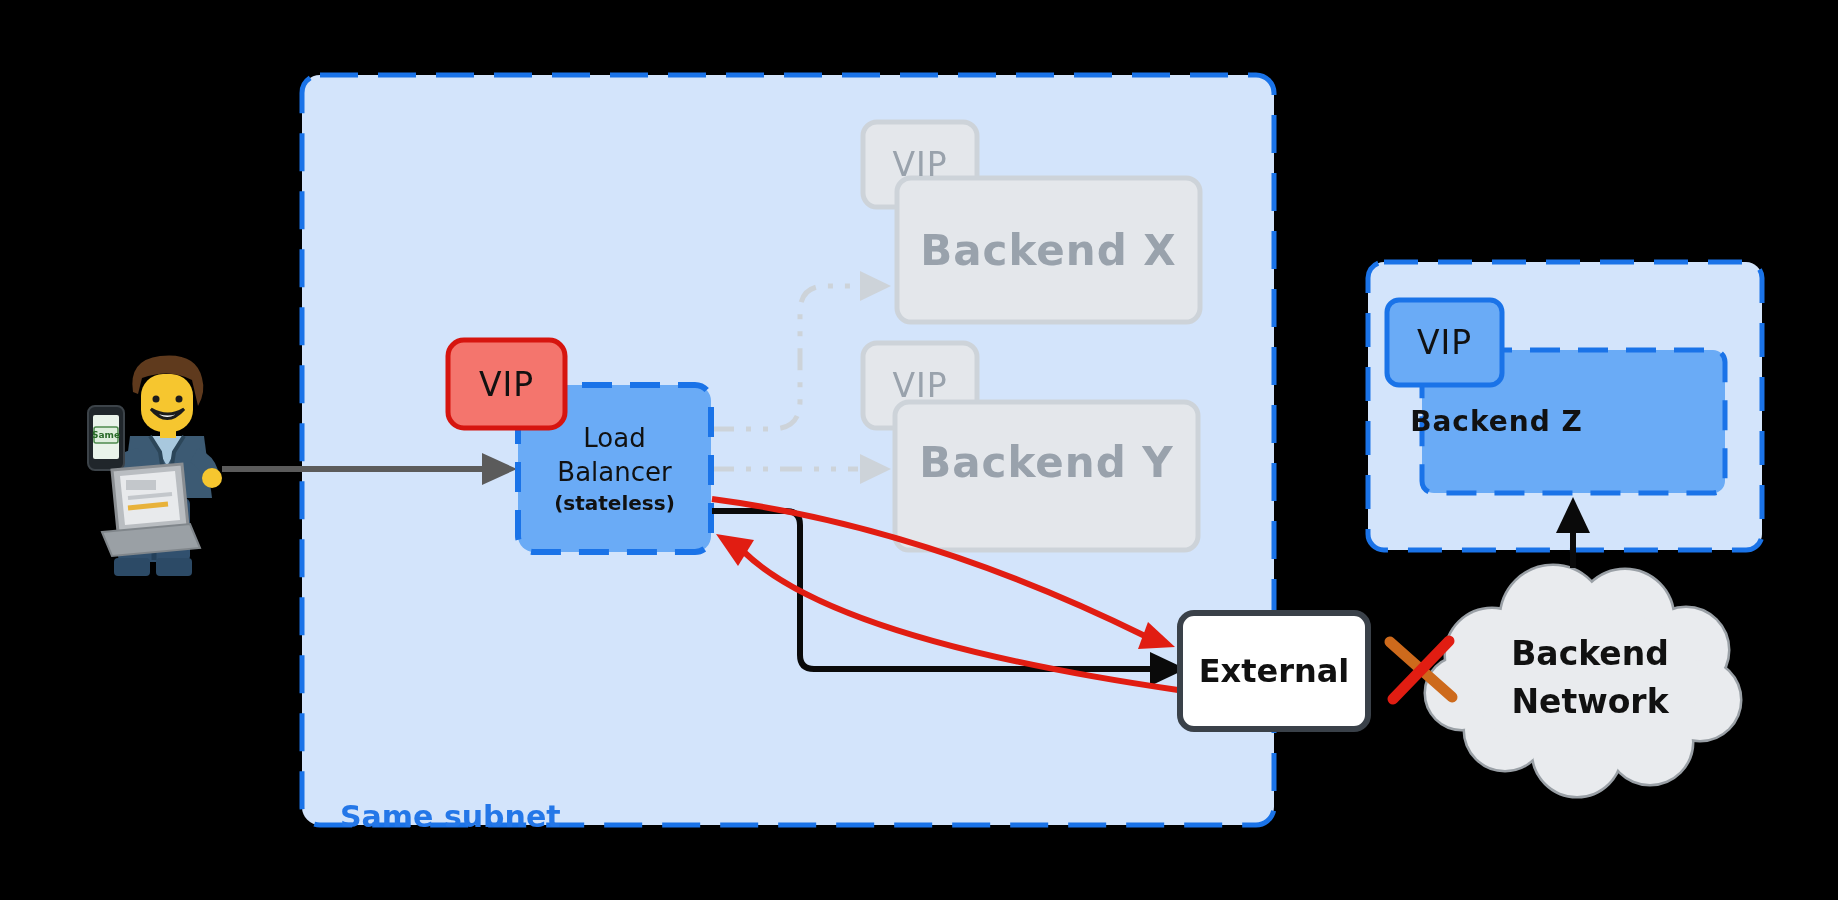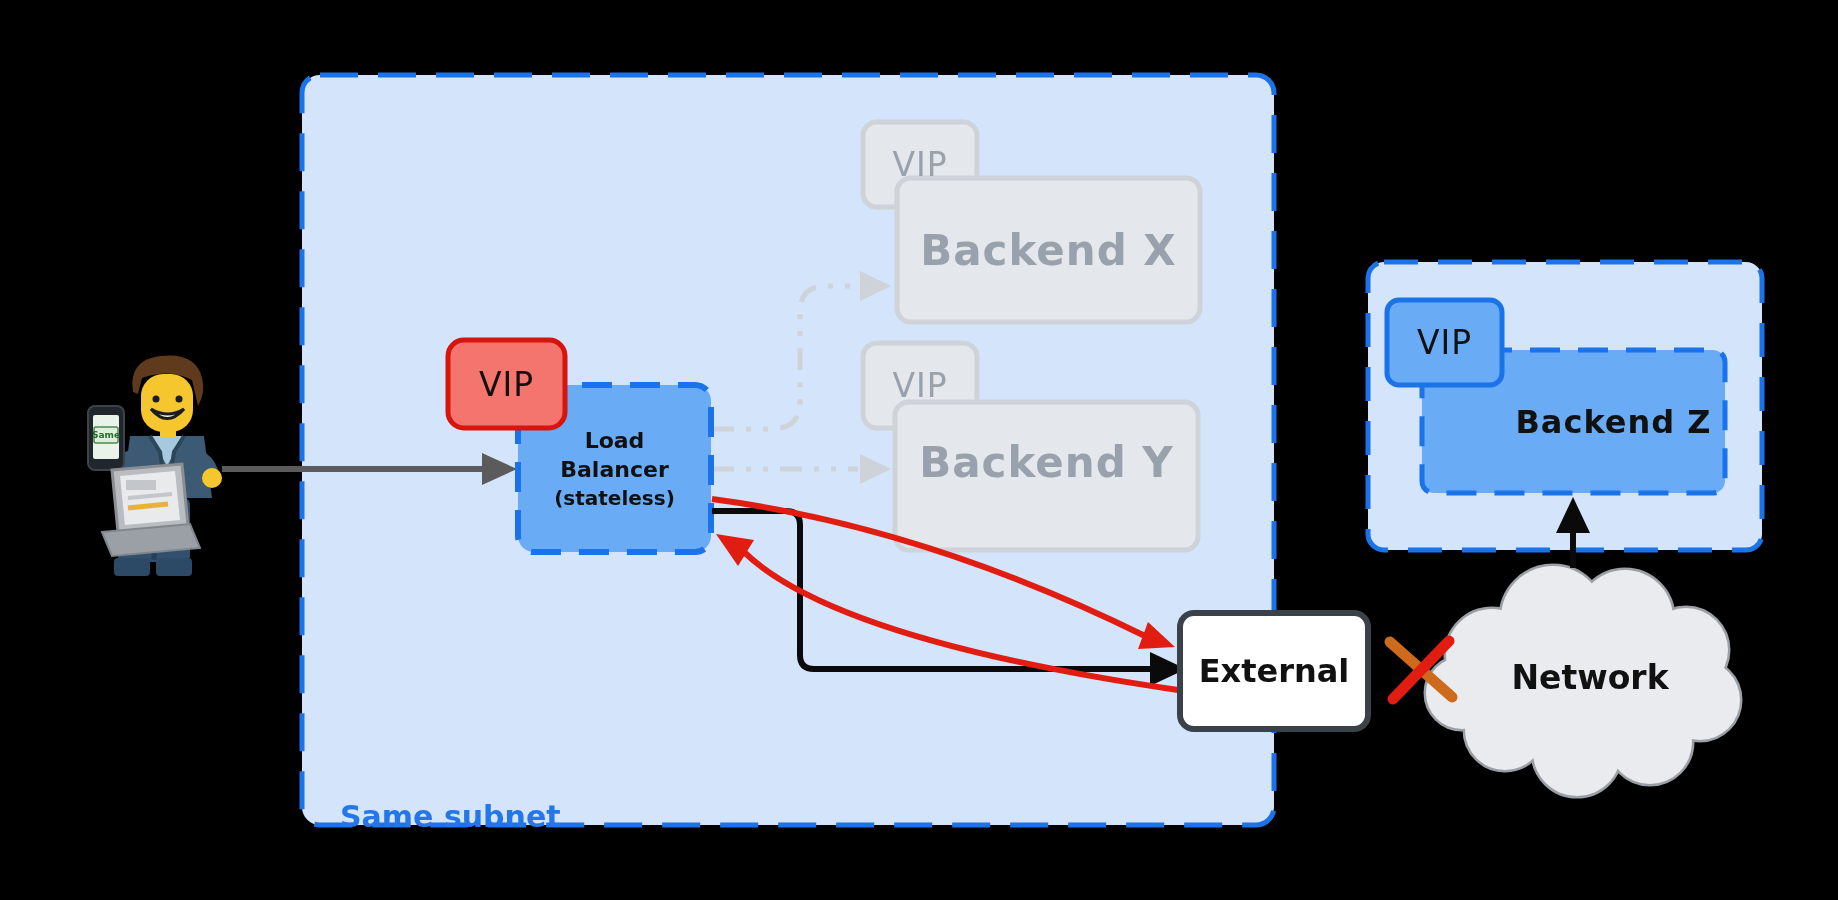"Load" .lb-line { font-size: 22px -> 26px; font-weight: 700 -> 400 }
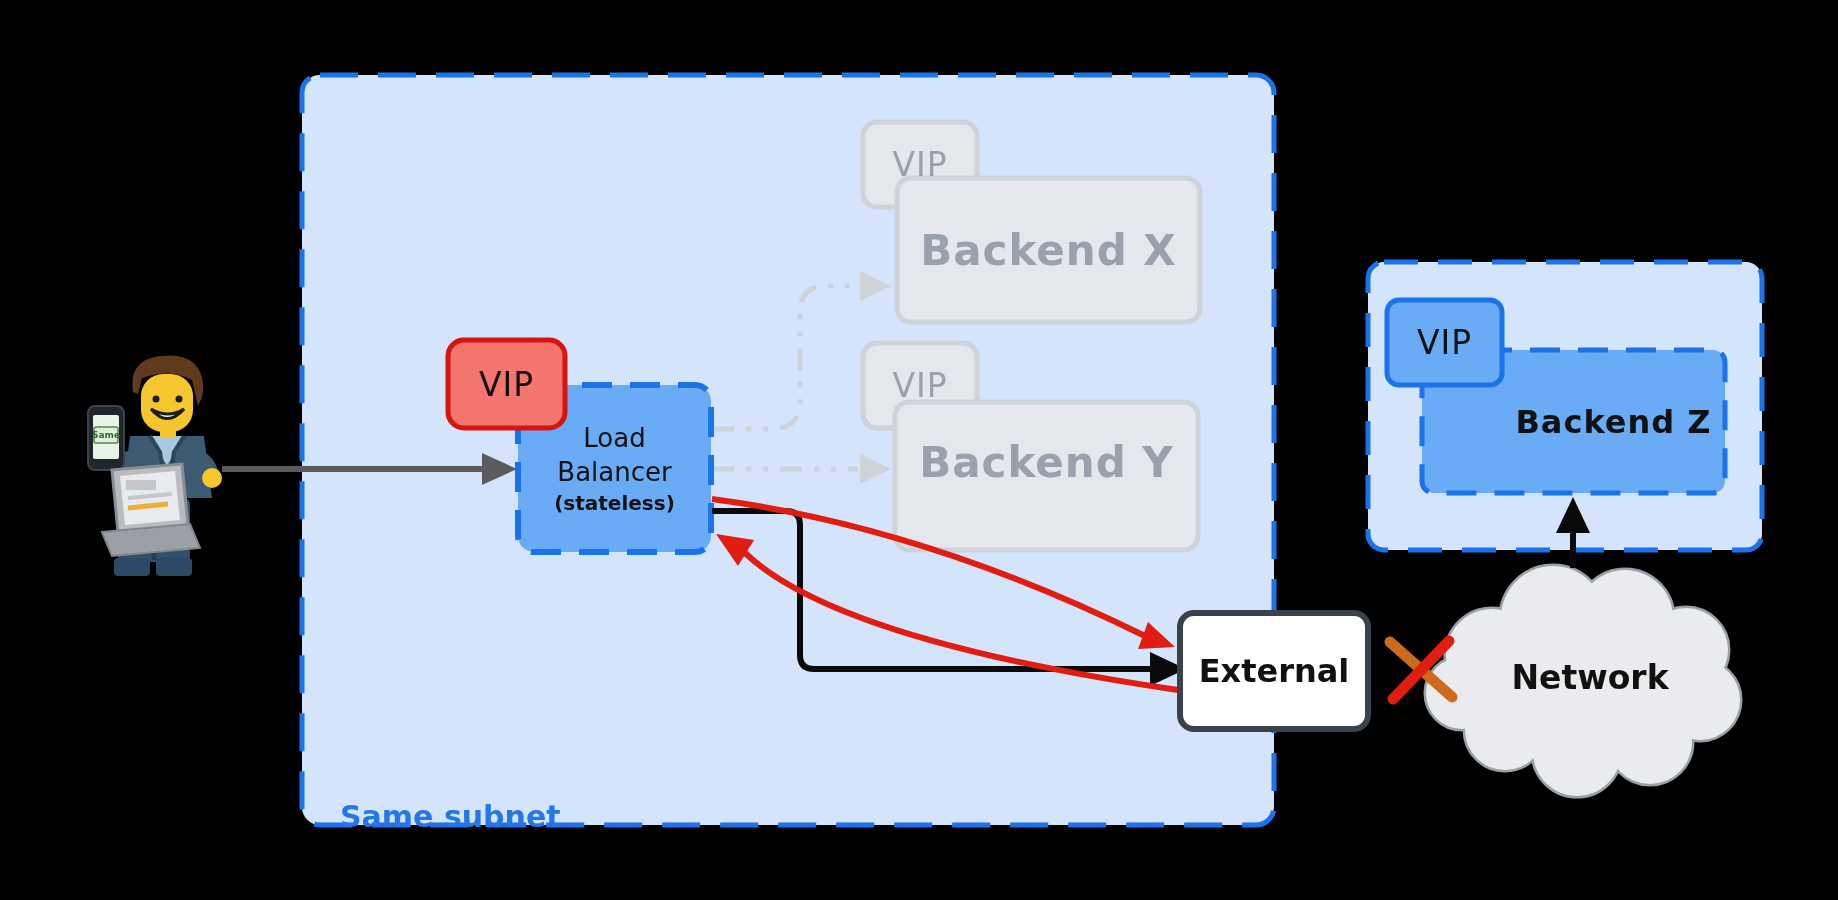"Backend Z" div.label { font-size: 32px -> 28px; left: 1462px -> 1345px }
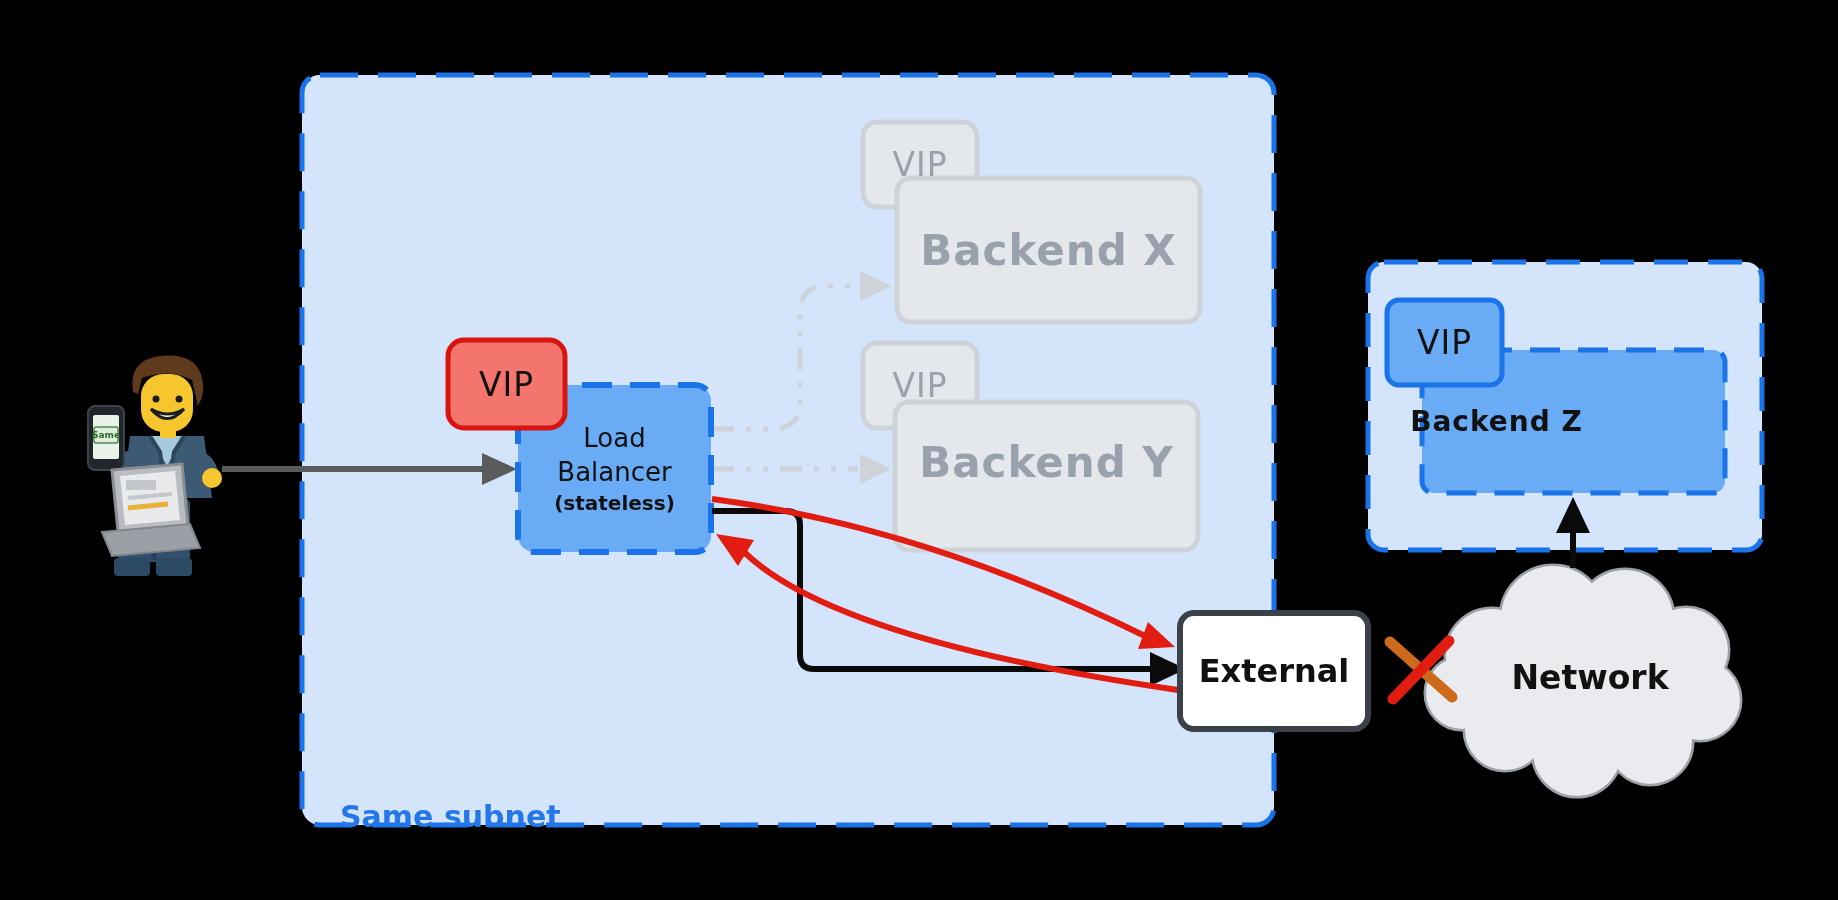"Network" div { text: Network -> Backend }
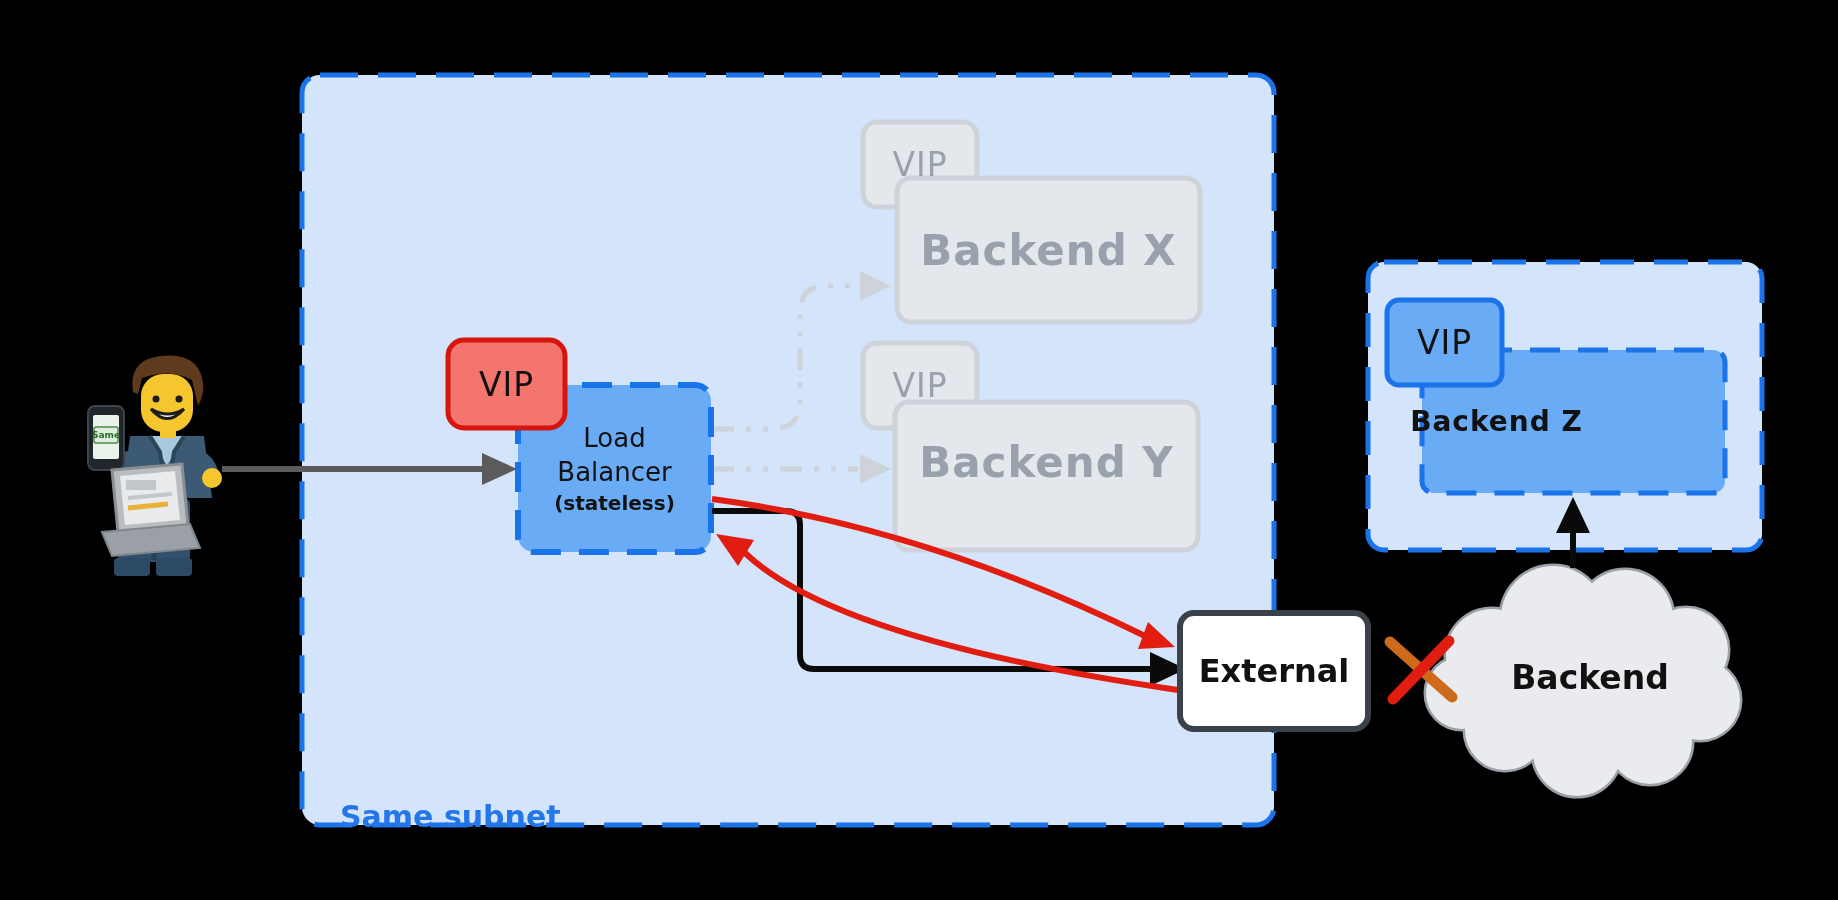"Network" div { html: none -> <div>Network</div> }
